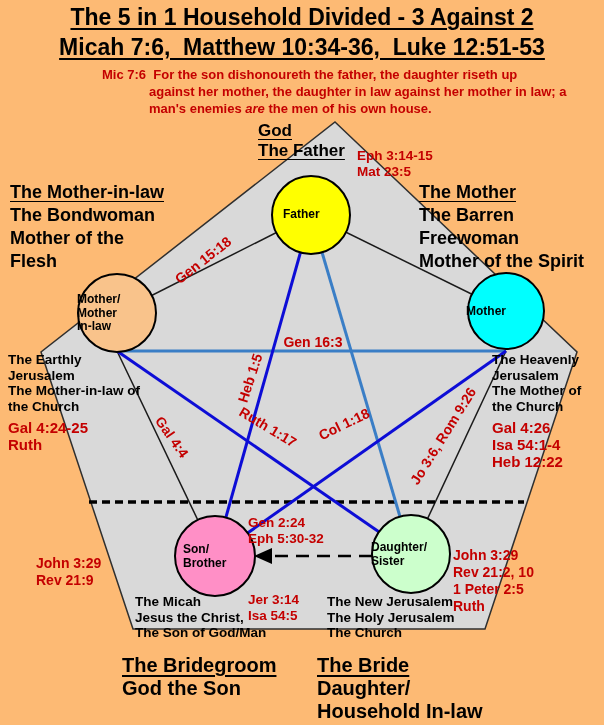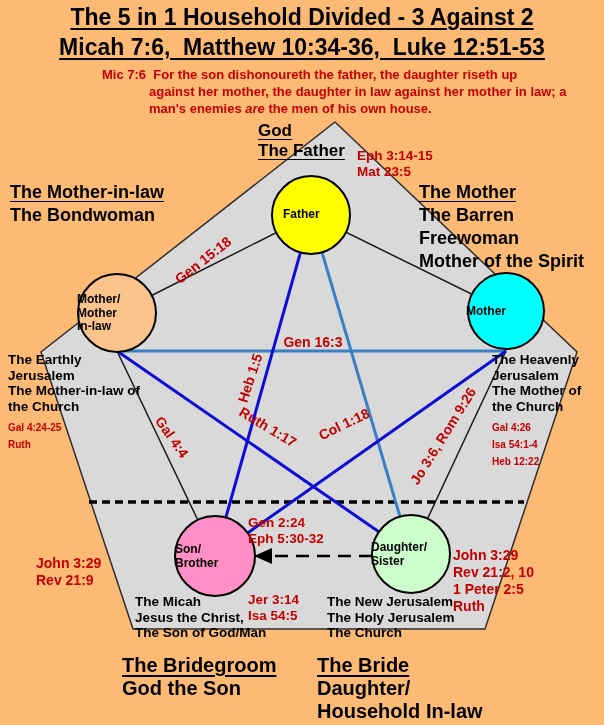"Mother of the" div { html: none -> <div>Mother of the</div> }
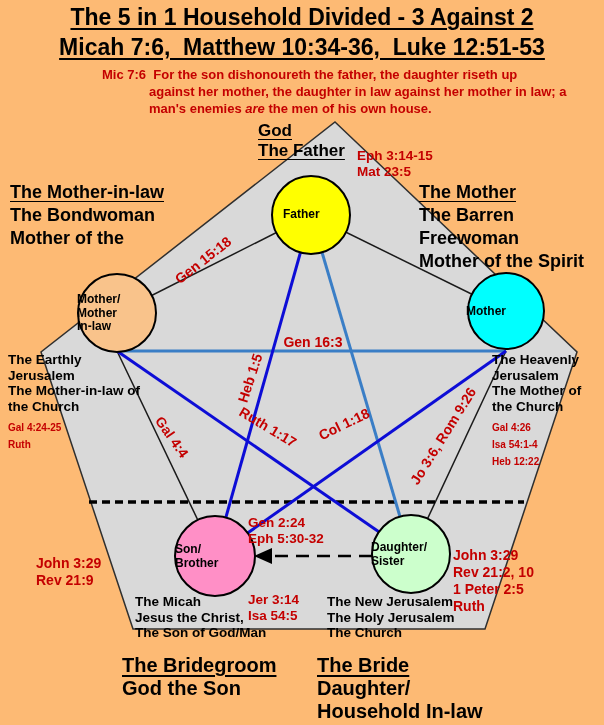"Flesh" div { html: none -> <div>Flesh</div> }
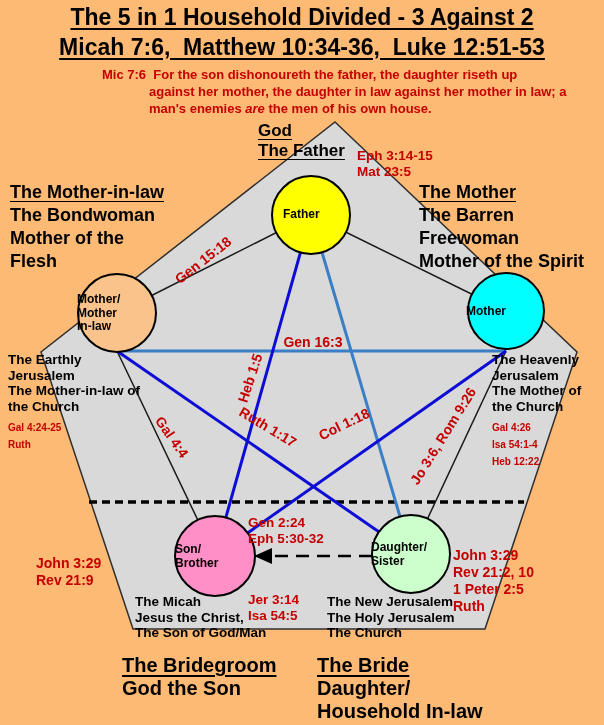"Gal 4:24-25" .midrefs { font-size: 10px -> 15px }
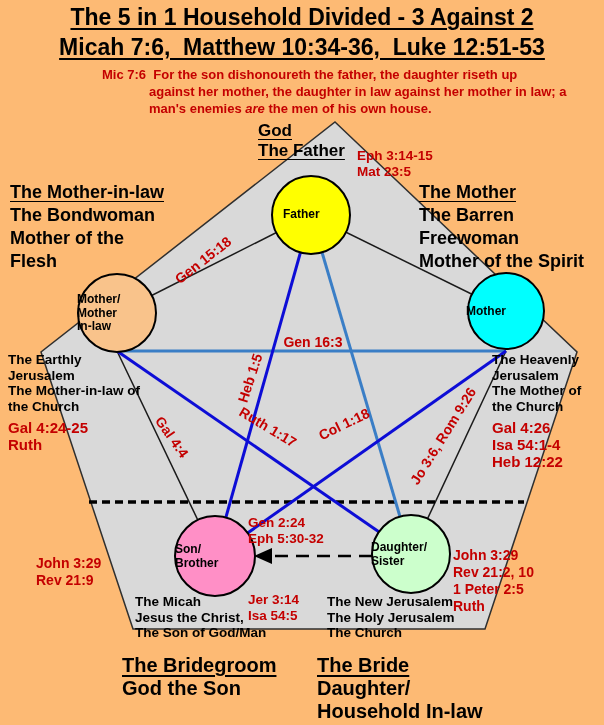"Son/" div.abs { padding-left: none -> 8px }
